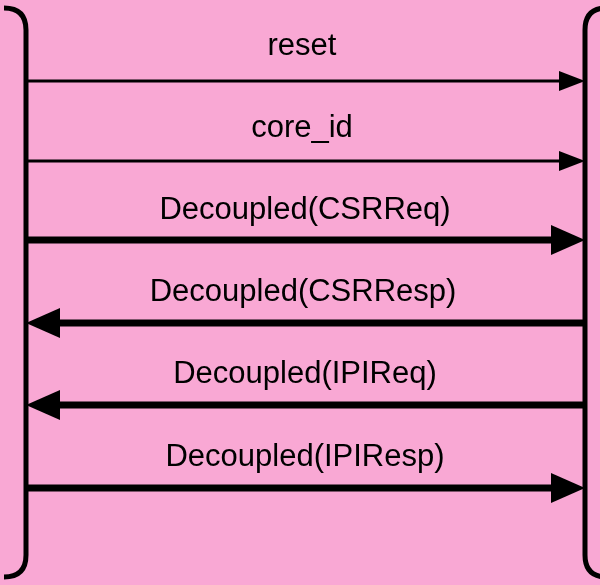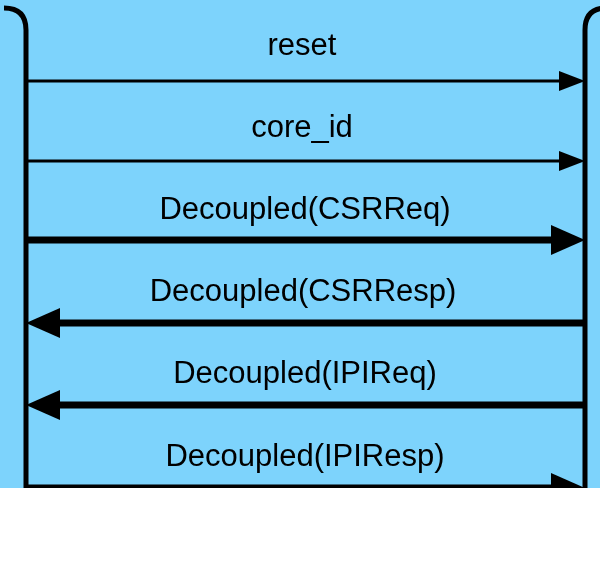"reset" #diagram-root { background: #7dd3fc -> #f9a8d4; height: 488px -> 585px }
